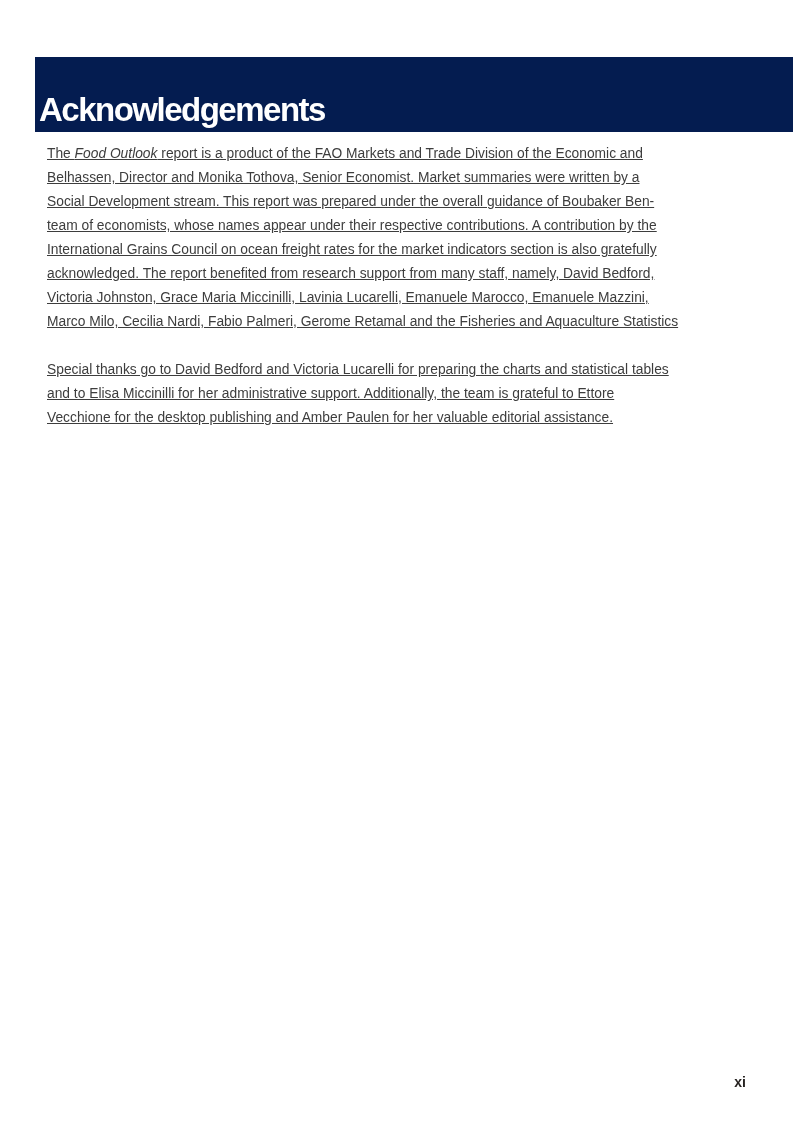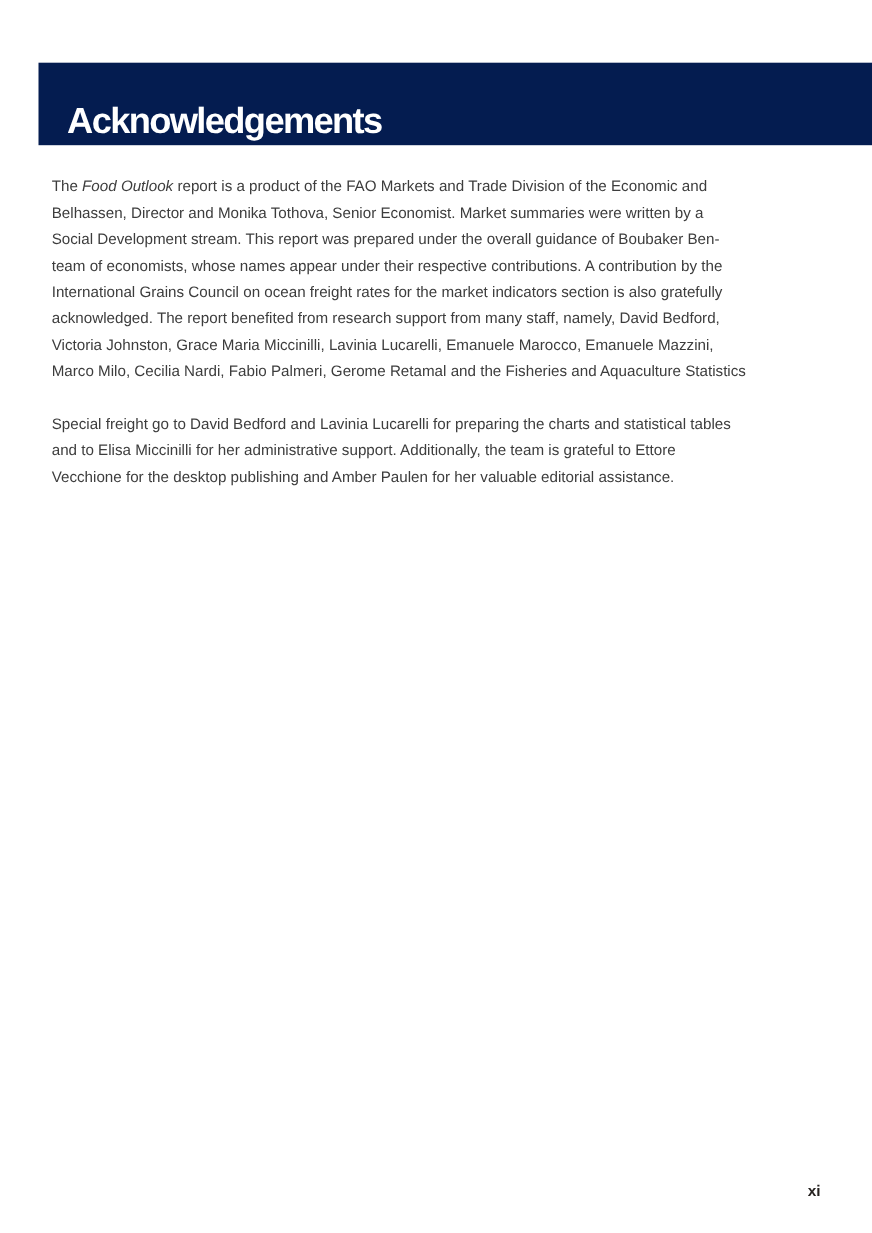"Acknowledgements" .page-title { padding: 0 0 4px 26px -> 0 0 4px 4px }
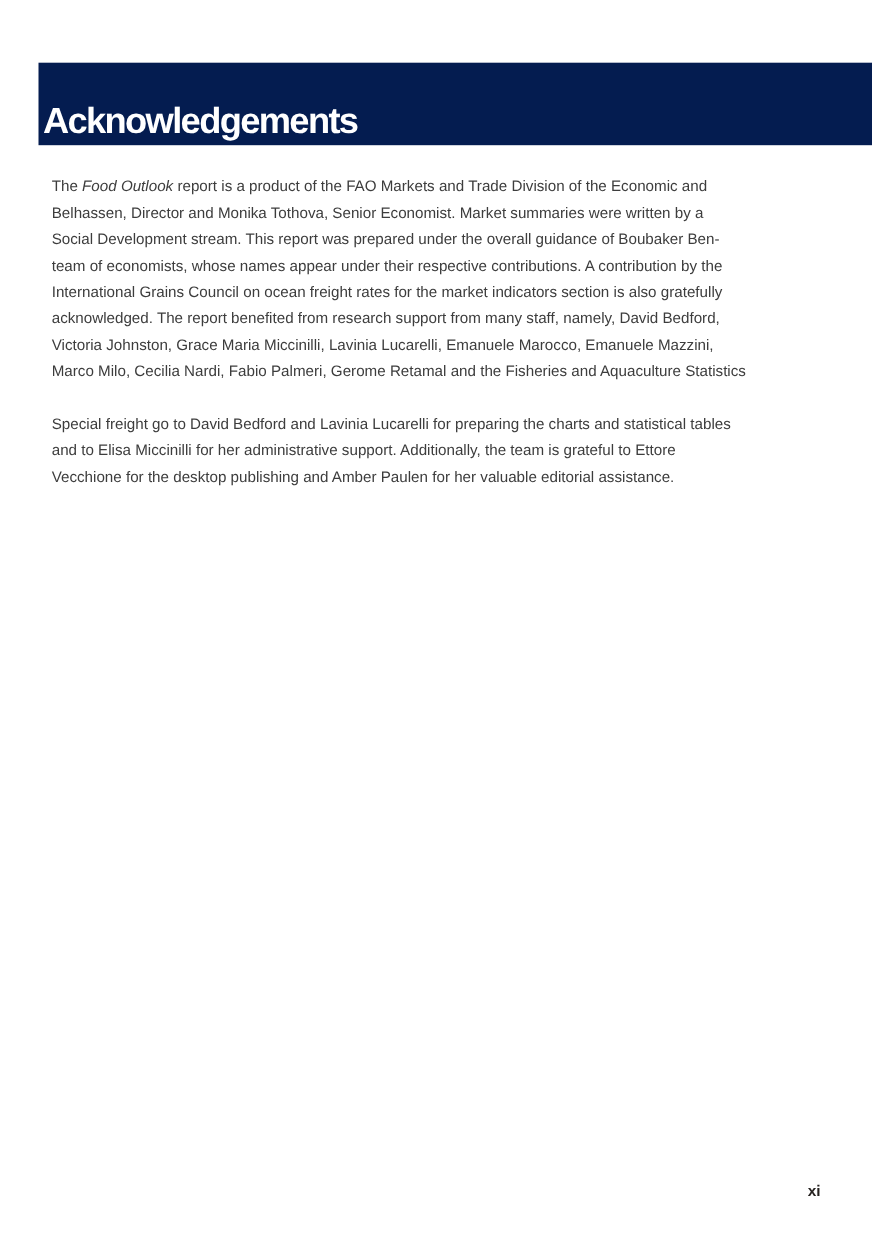"The Food Outlook report is" .body-text { text-decoration: none -> underline; top: 158px -> 142px }
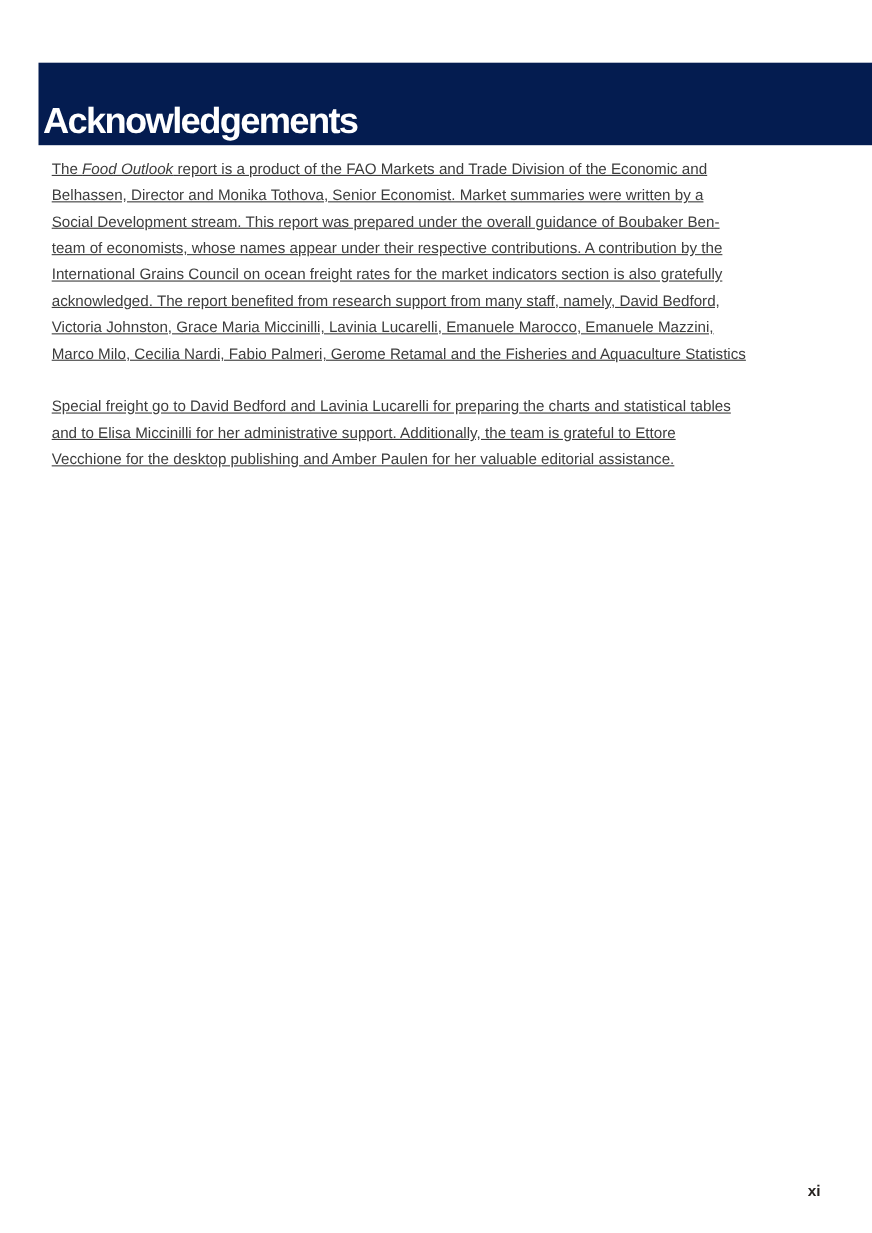"Special freight go to David" span.run-normal { text: freight go to David Bedford and Lavinia -> thanks go to David Bedford and Victoria }
